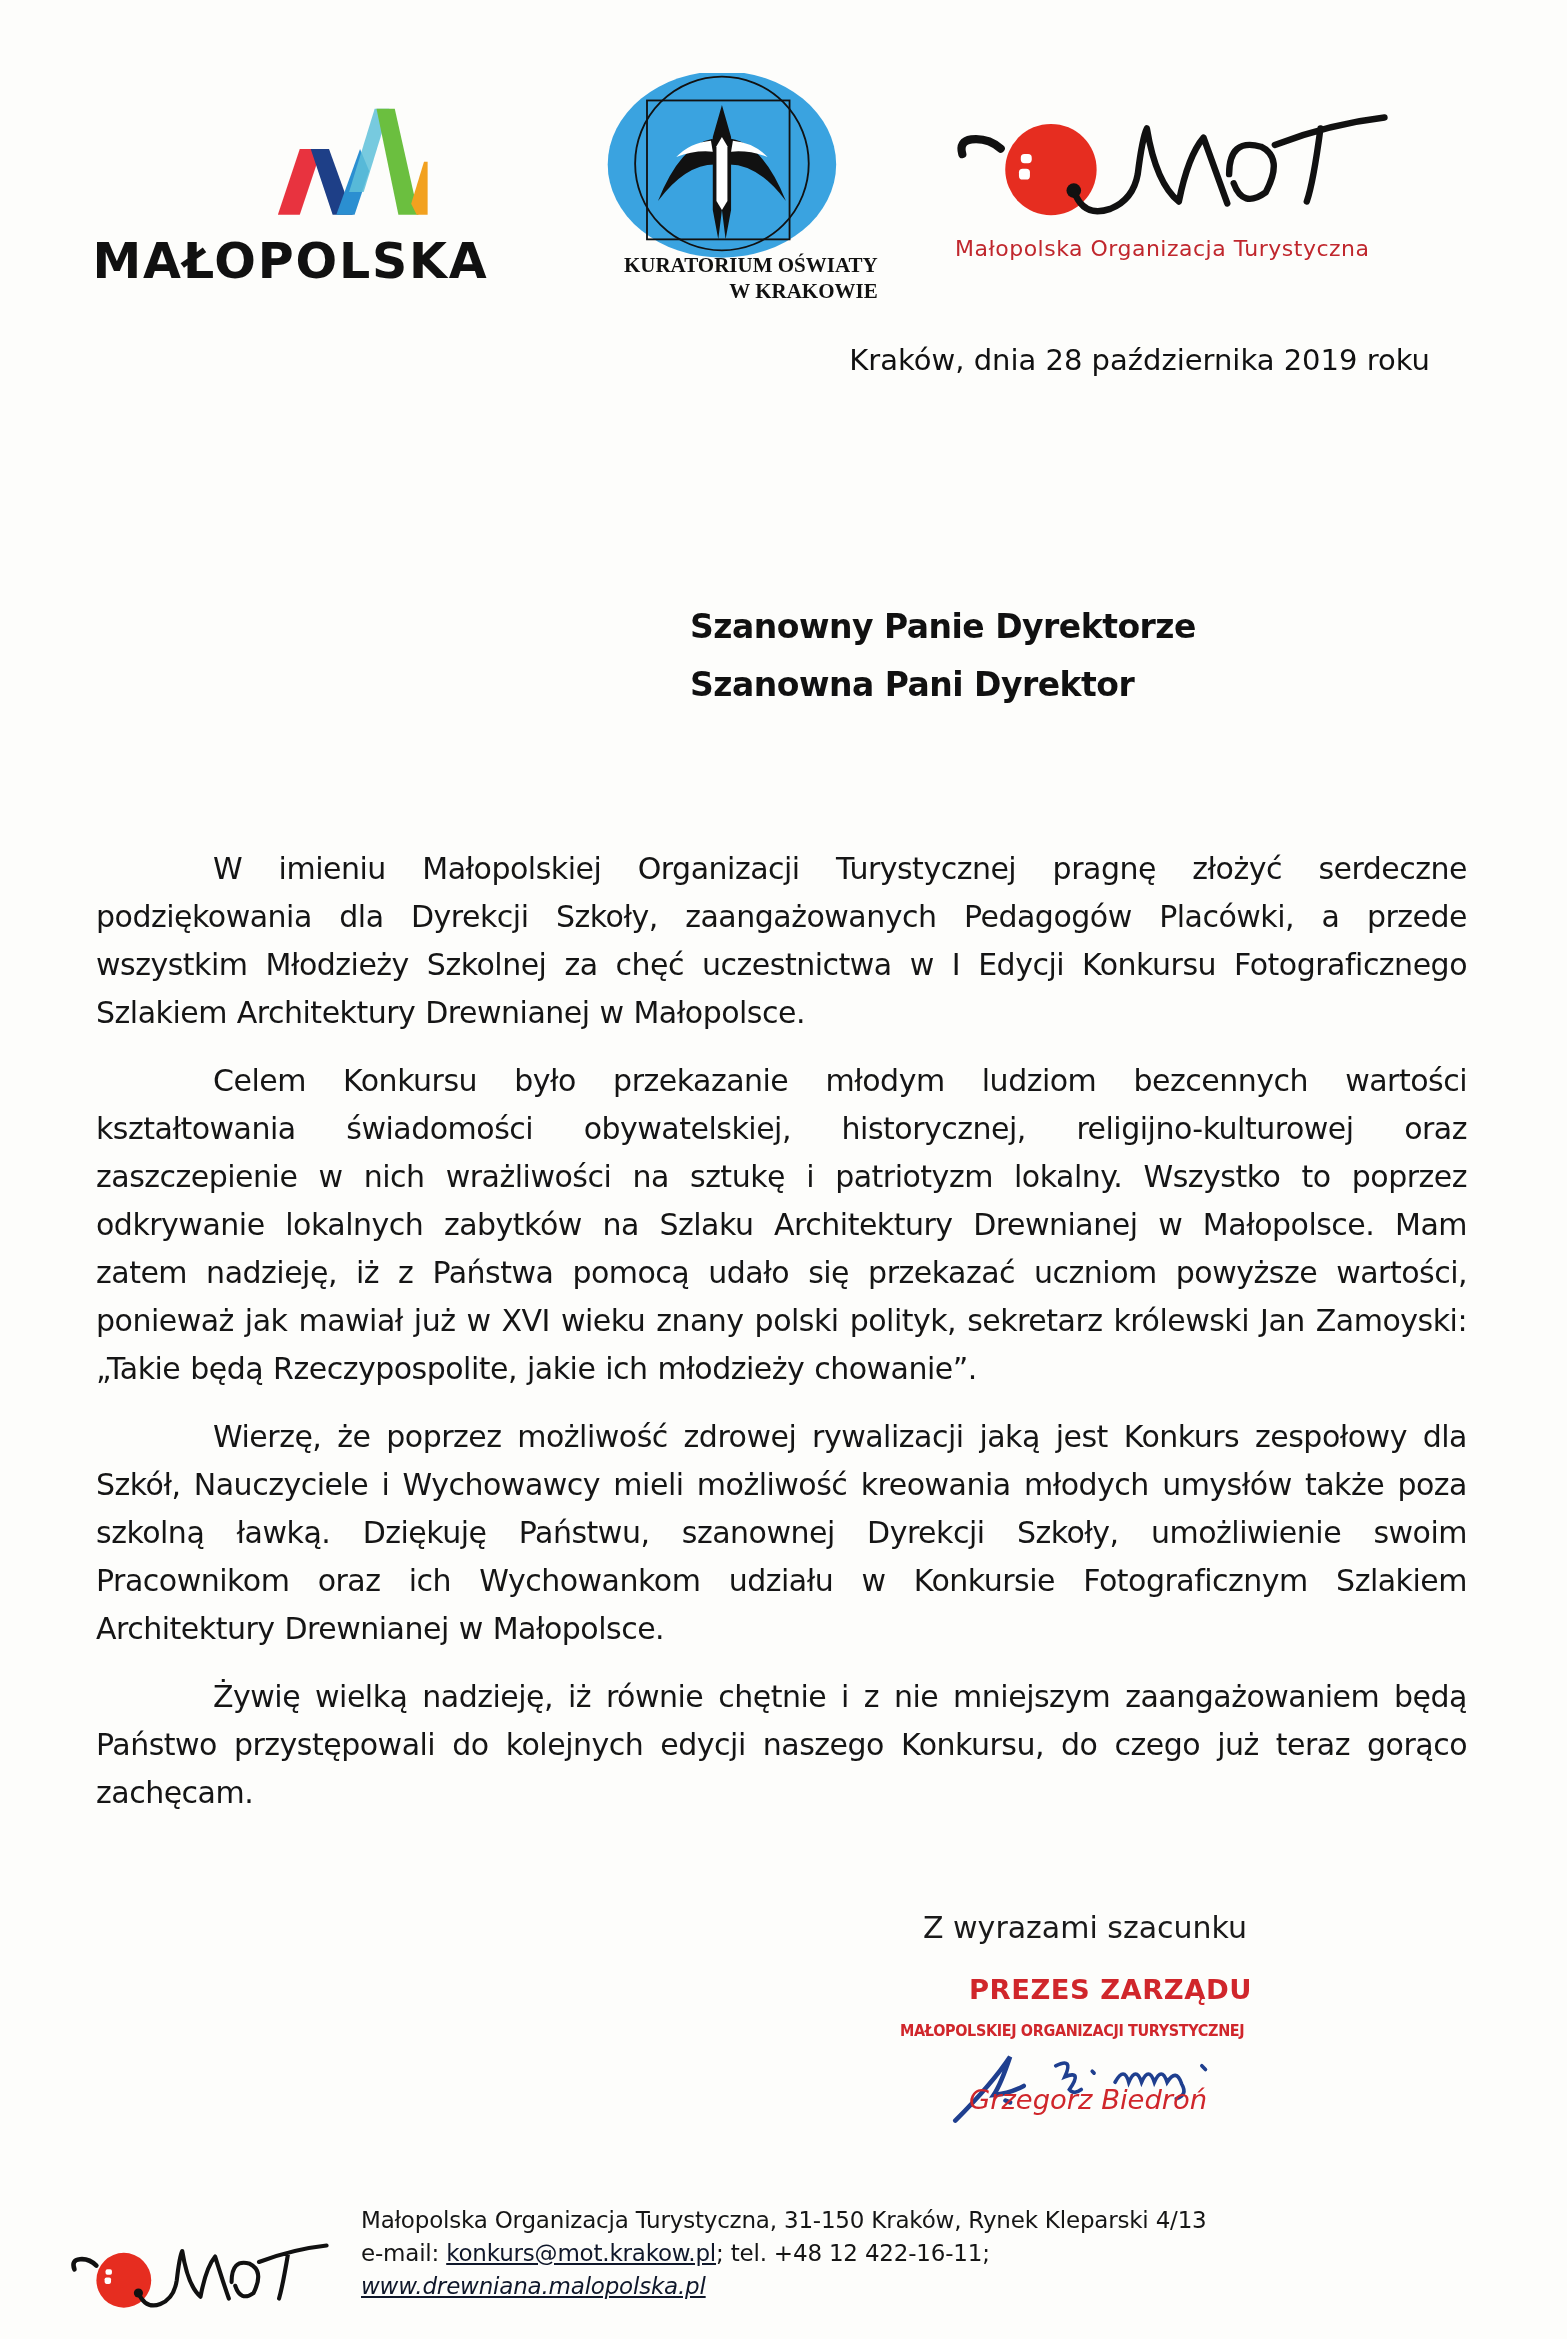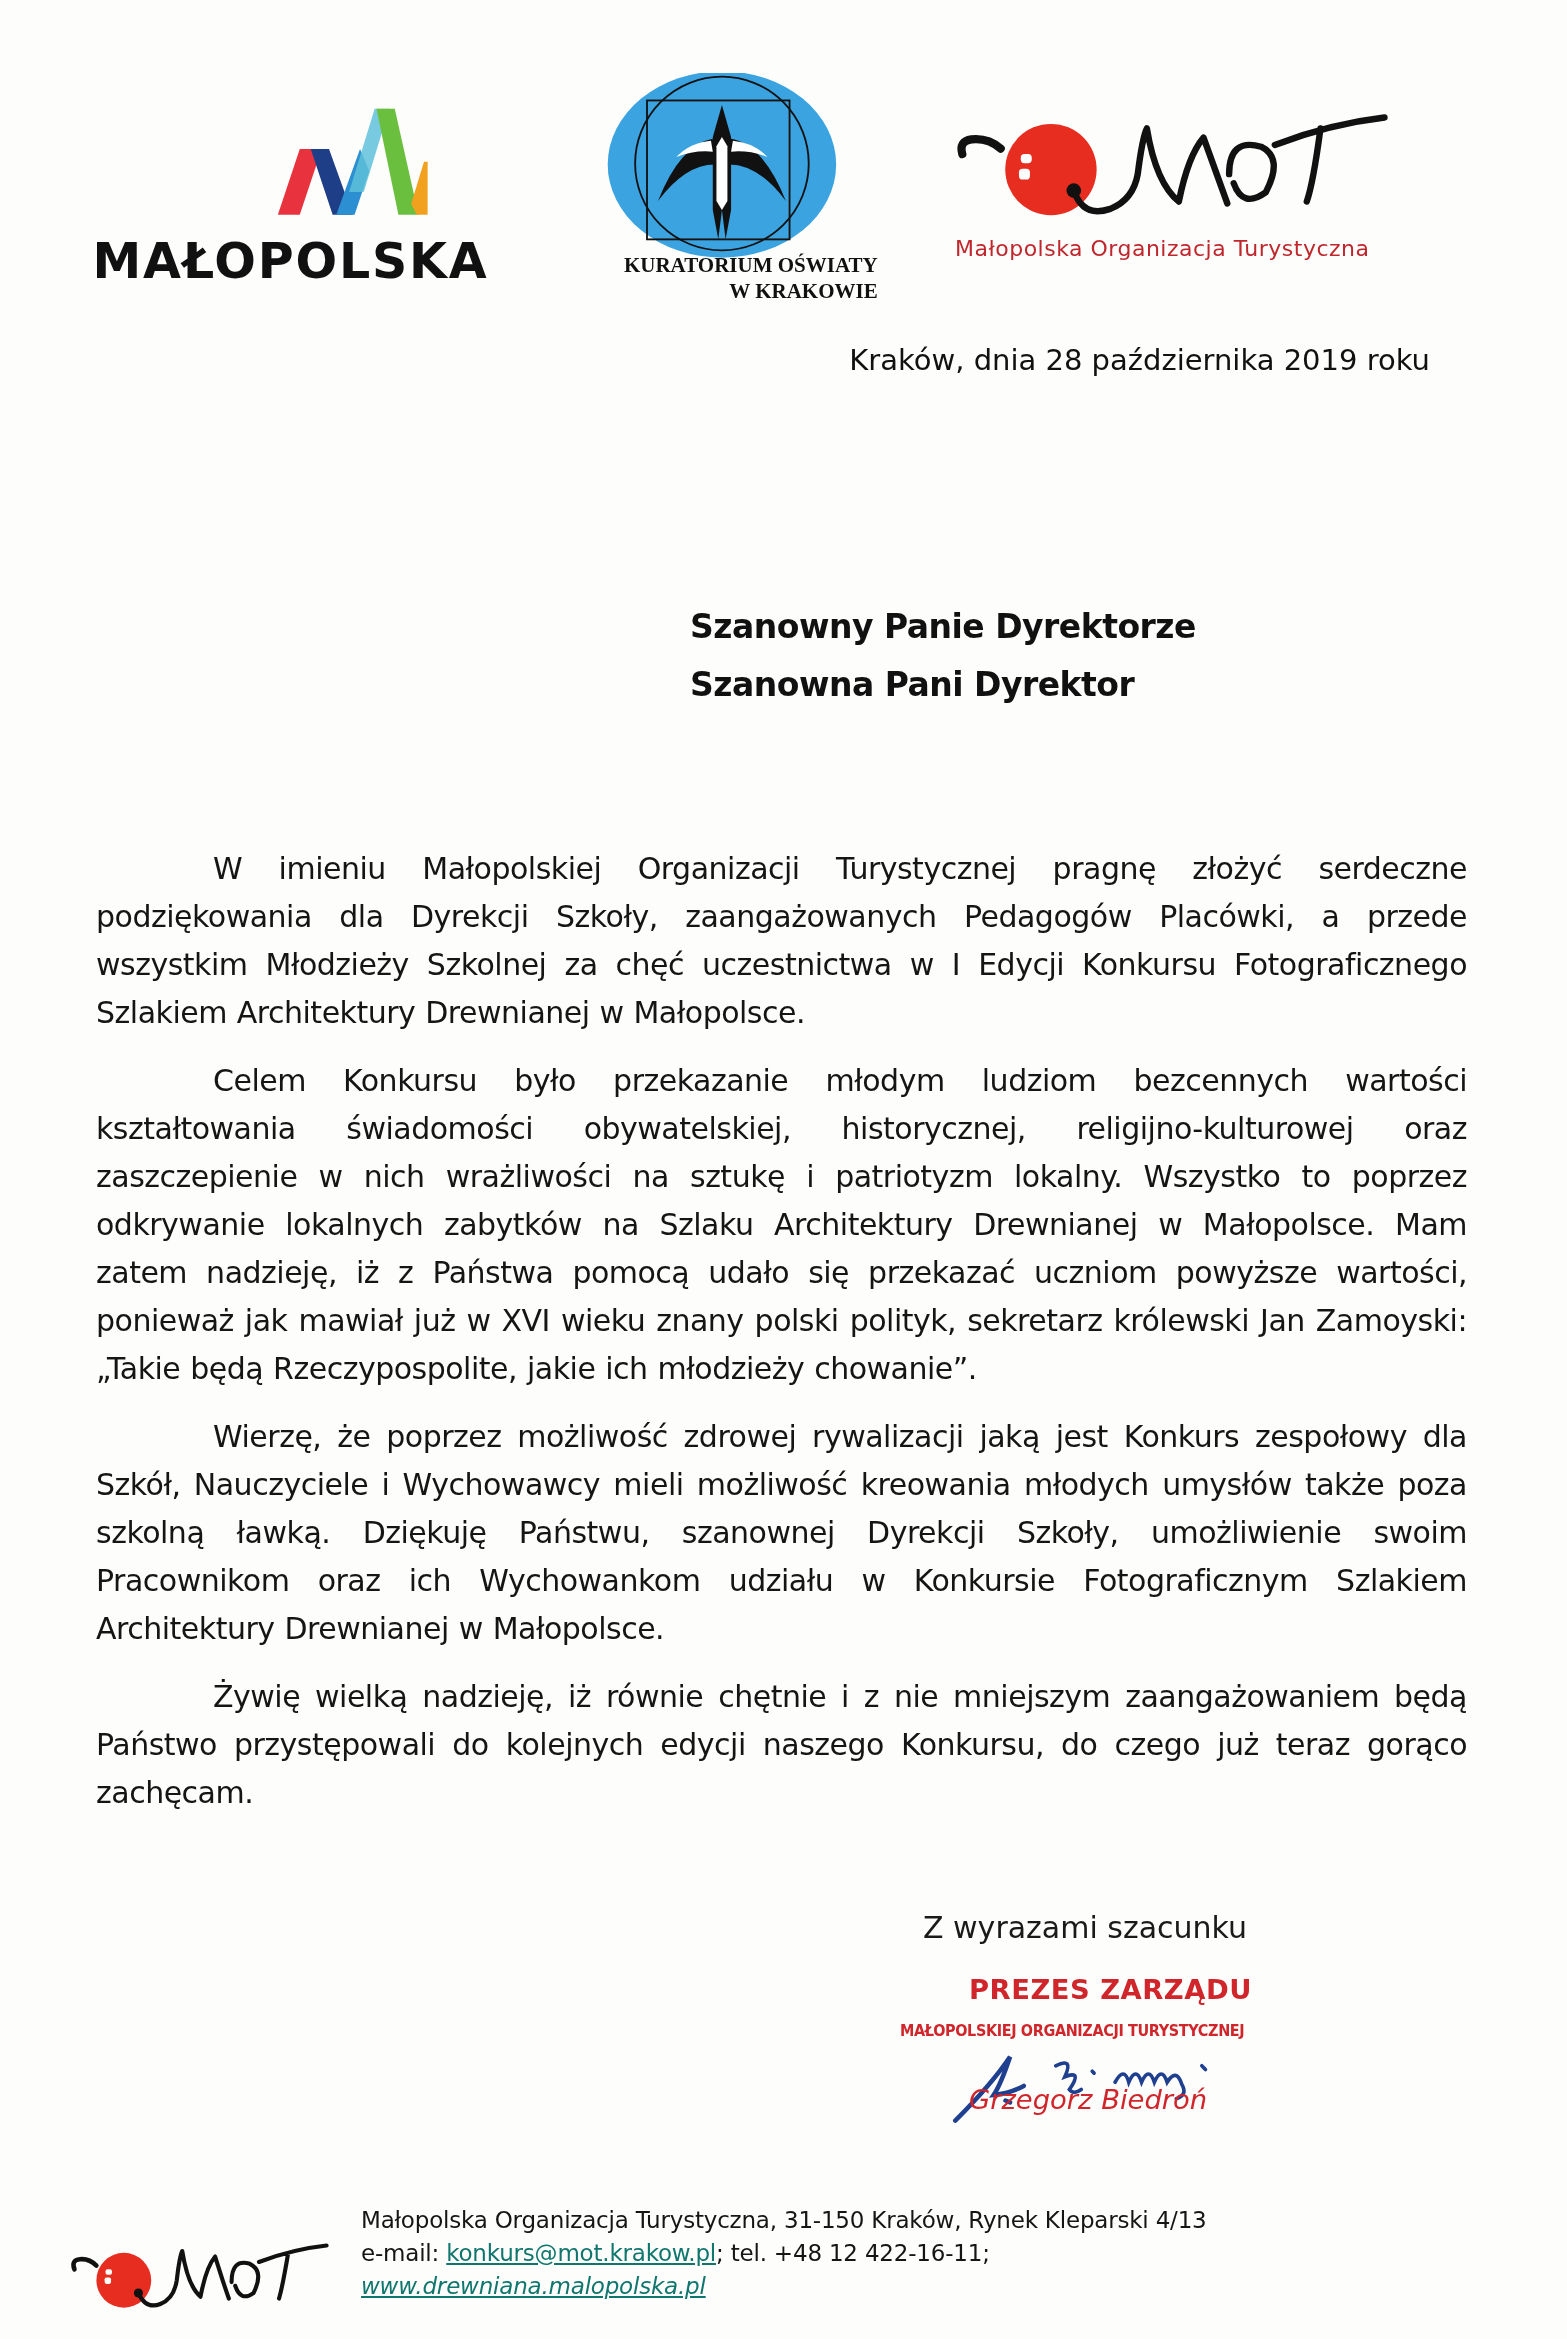"konkurs@mot.krakow.pl" #footer-text a { color: #0f766e -> #0f172a }
